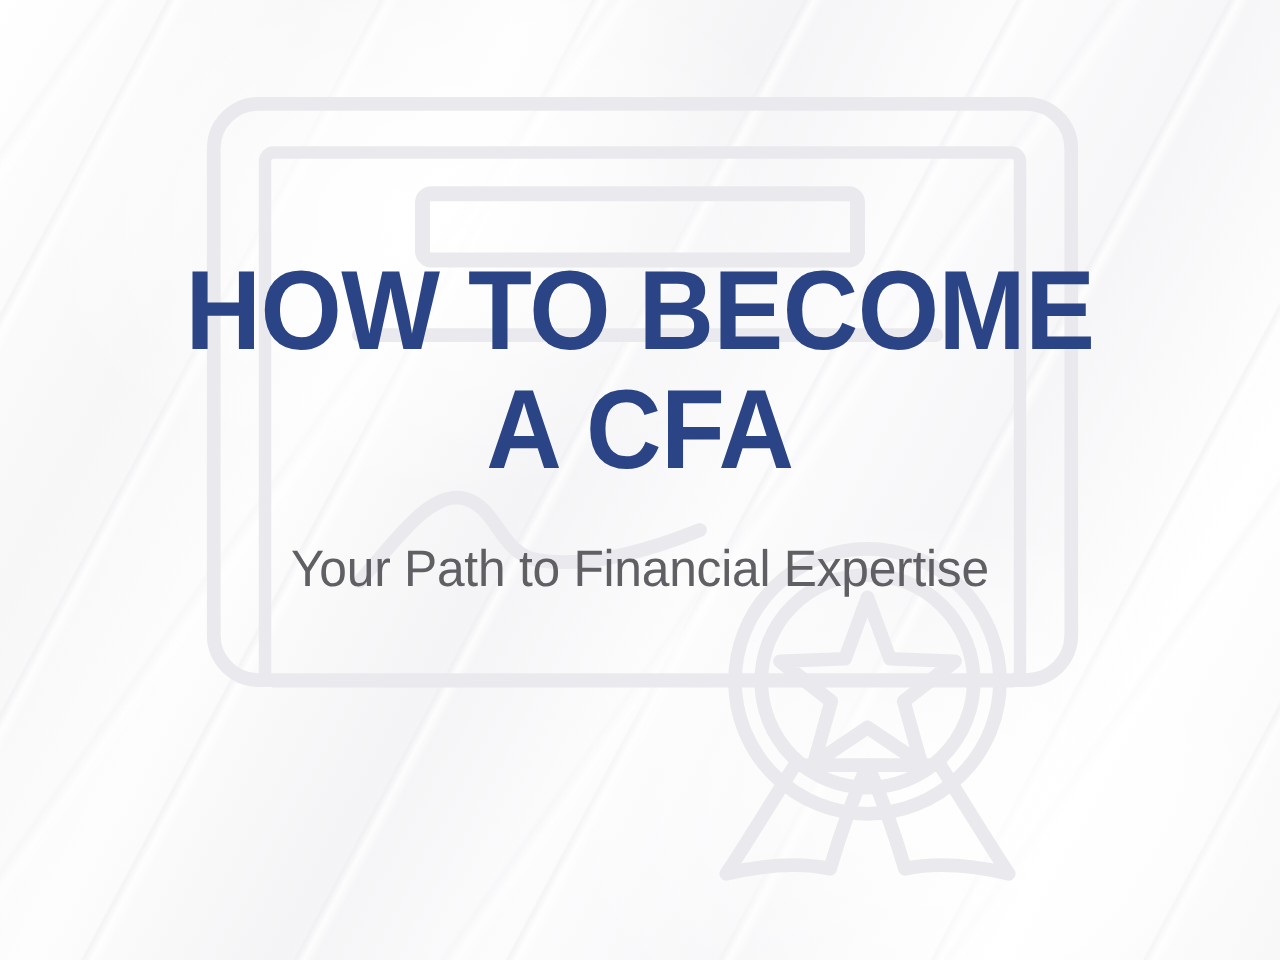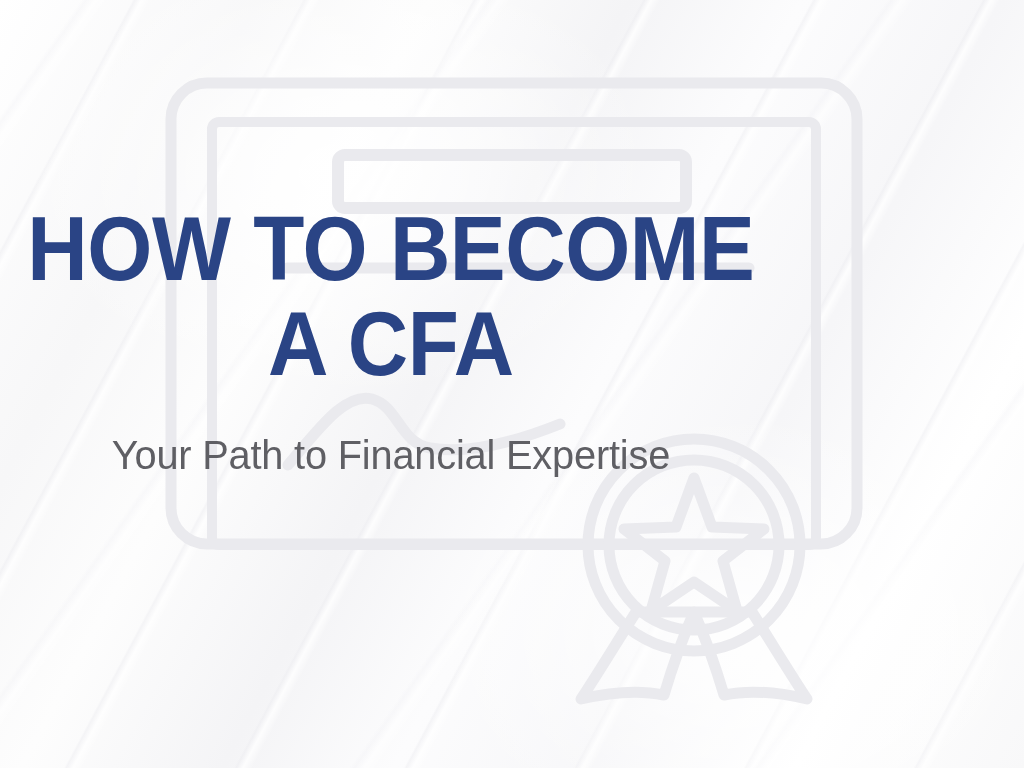"HOW TO BECOME" .content { align-items: flex-start -> center }
